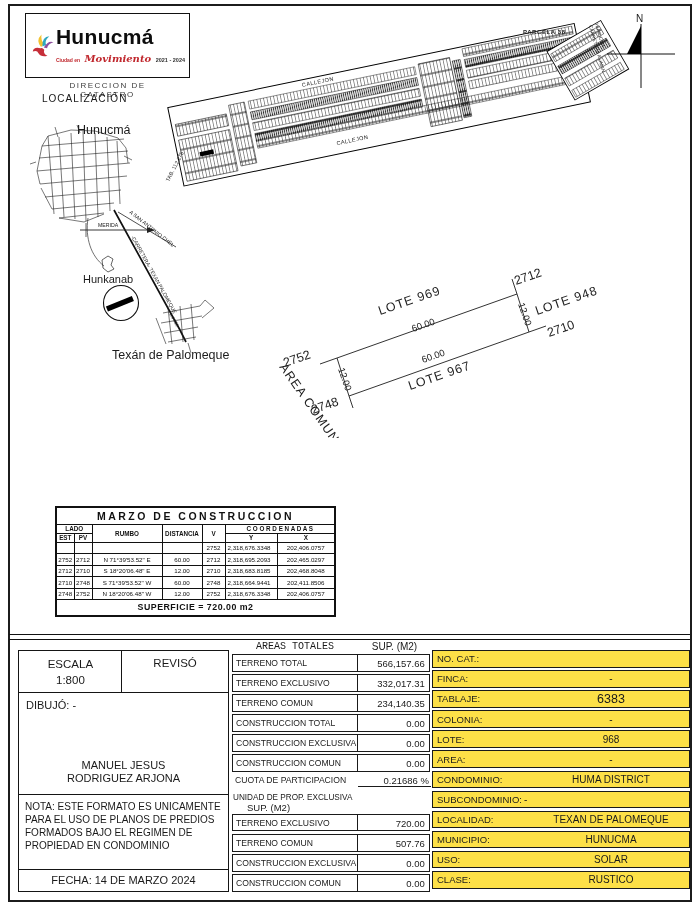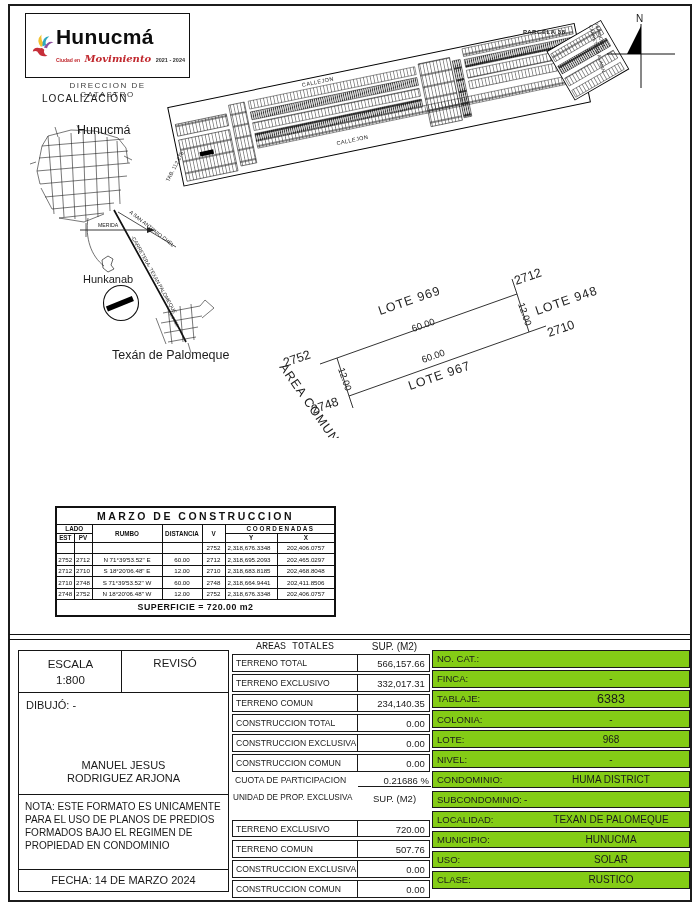"NO. CAT.:" .irow { background: #84cc16 -> #fde047 }
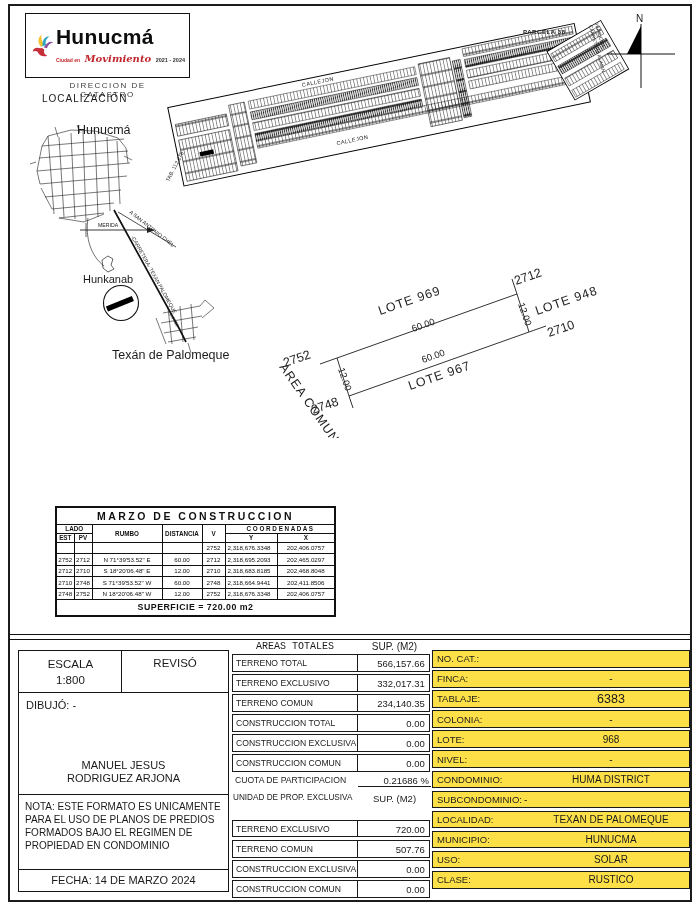"NIVEL:" span.label { text: NIVEL -> AREA }
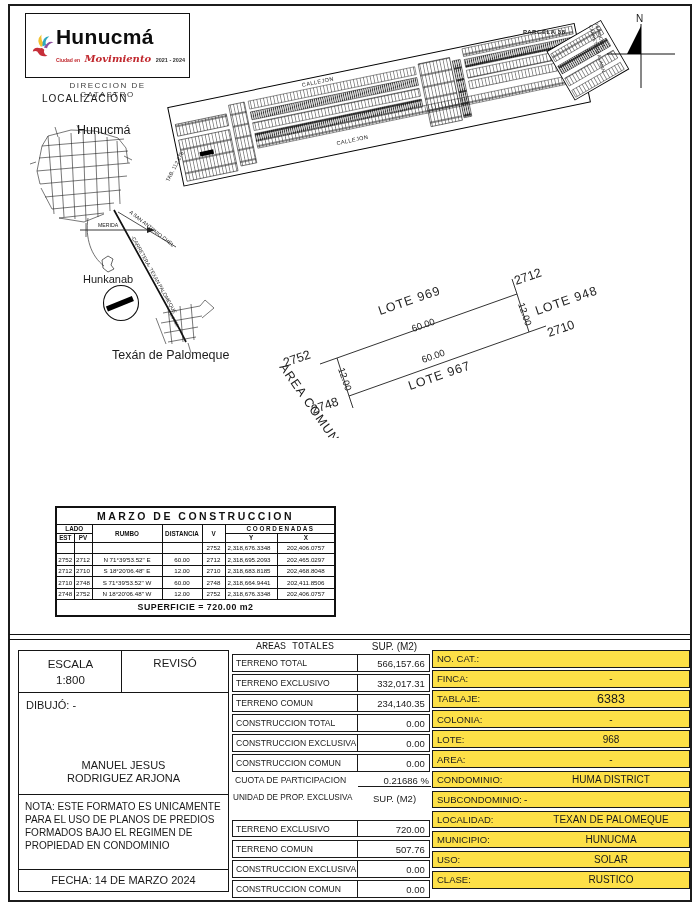"UNIDAD DE PROP. EXCLUSIVA" .unidad-header { flex-direction: none -> column; margin-bottom: 16px -> 1px }
